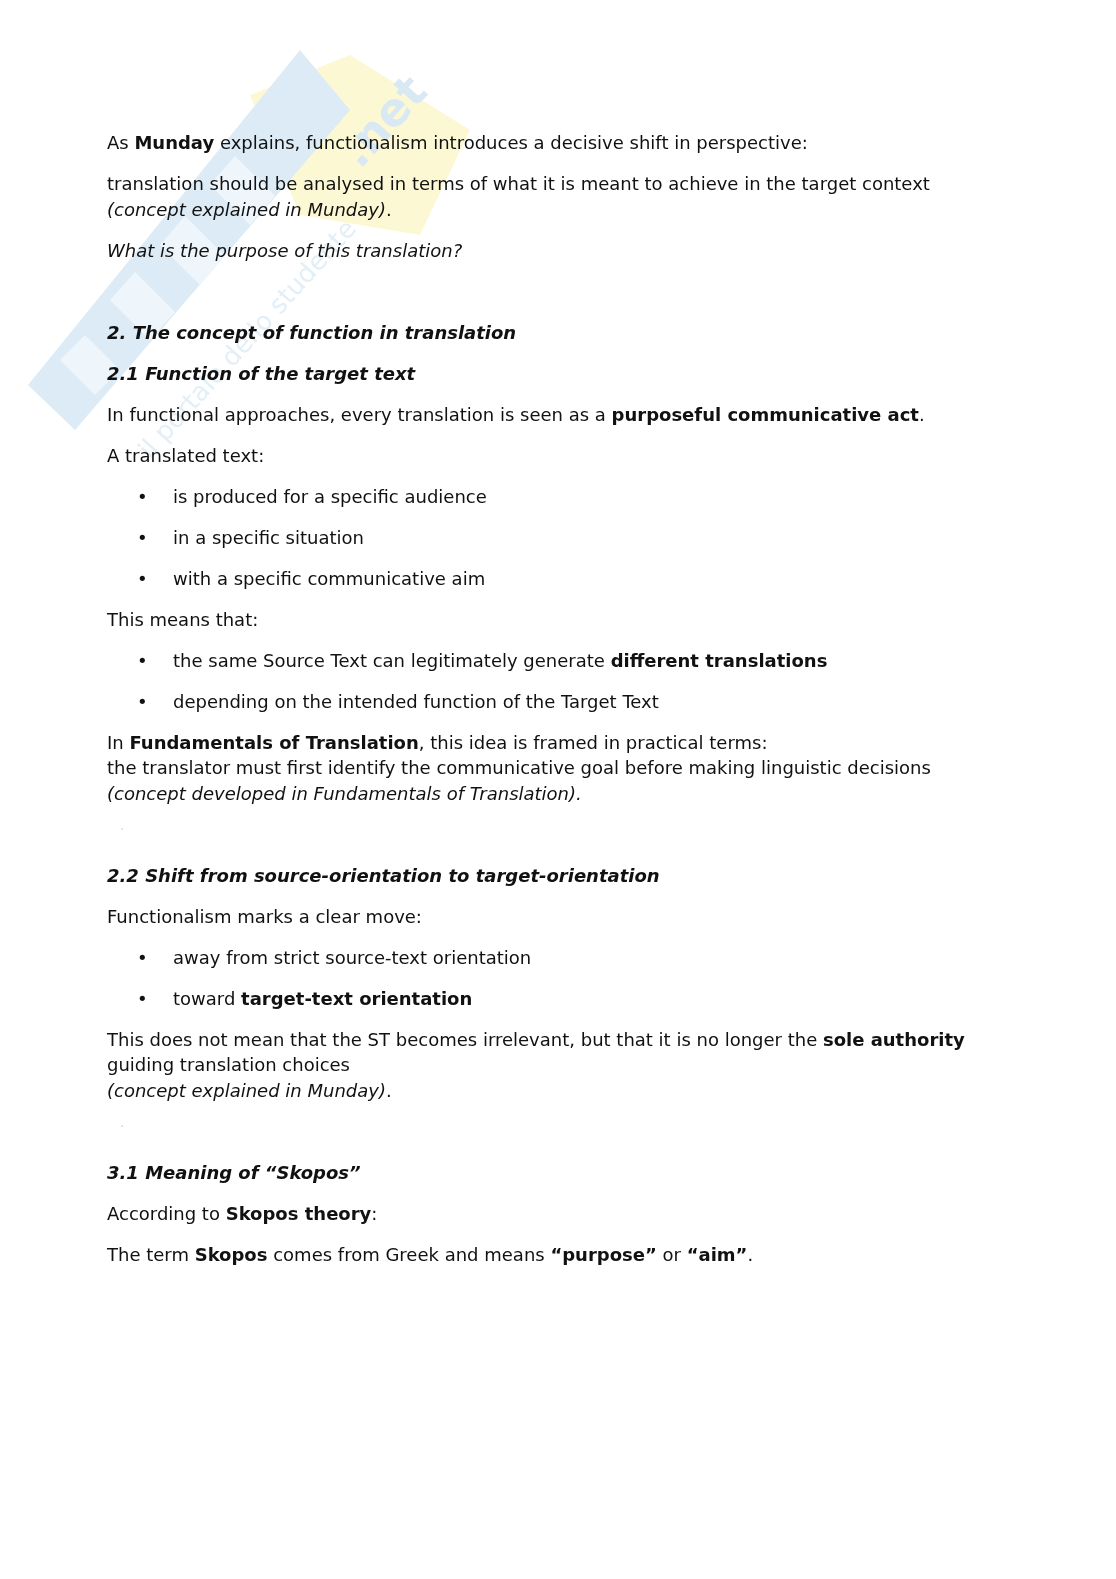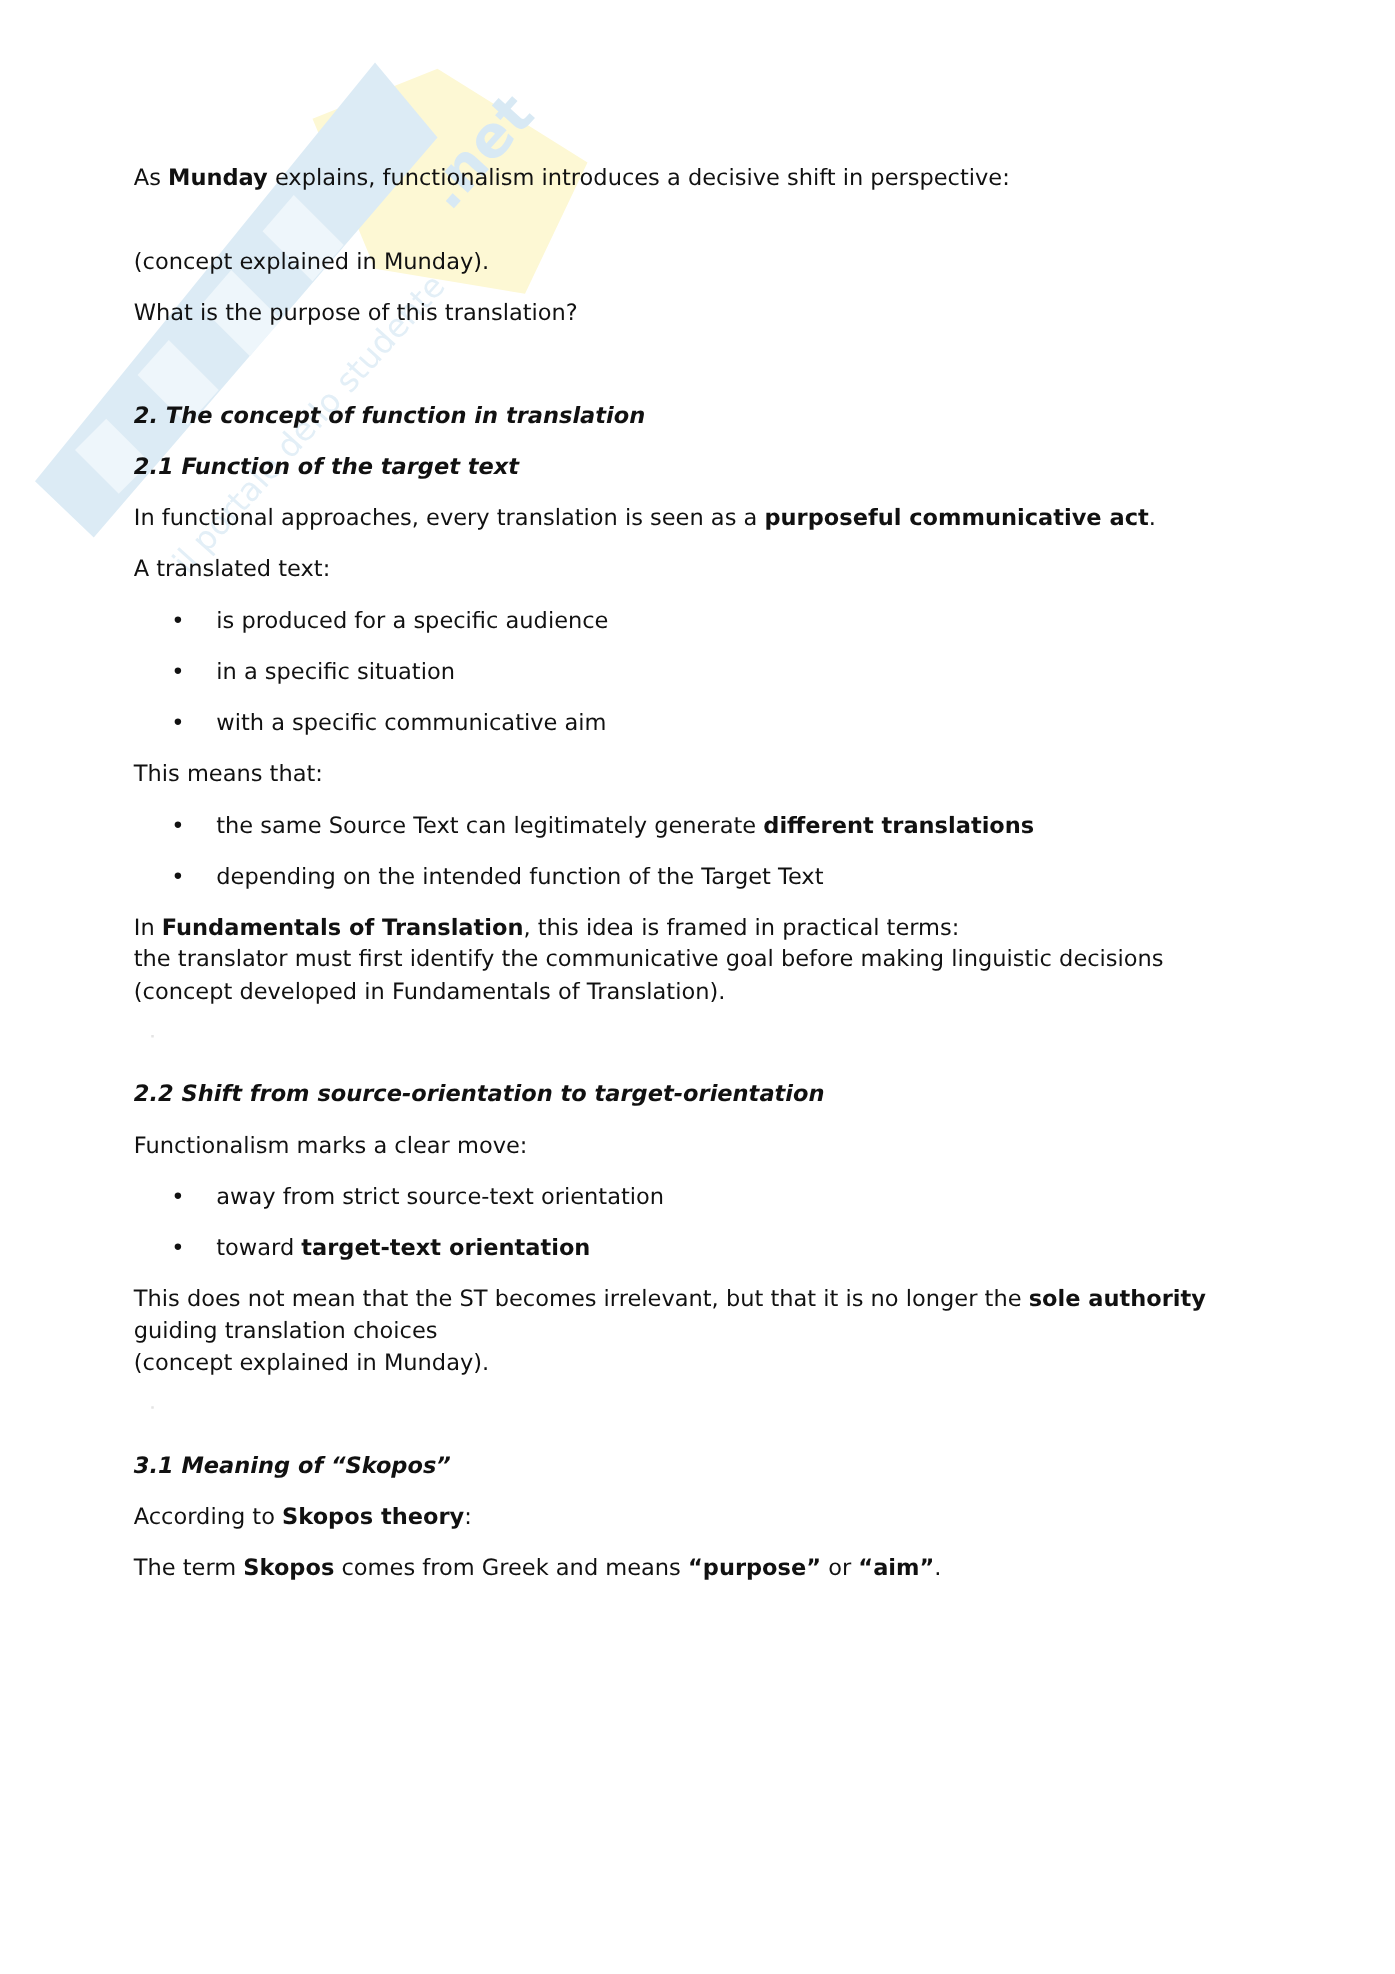"translation should be analysed in" span { html: none -> <span>translation should be analysed in terms of what it is meant to achieve in the target context</span> }
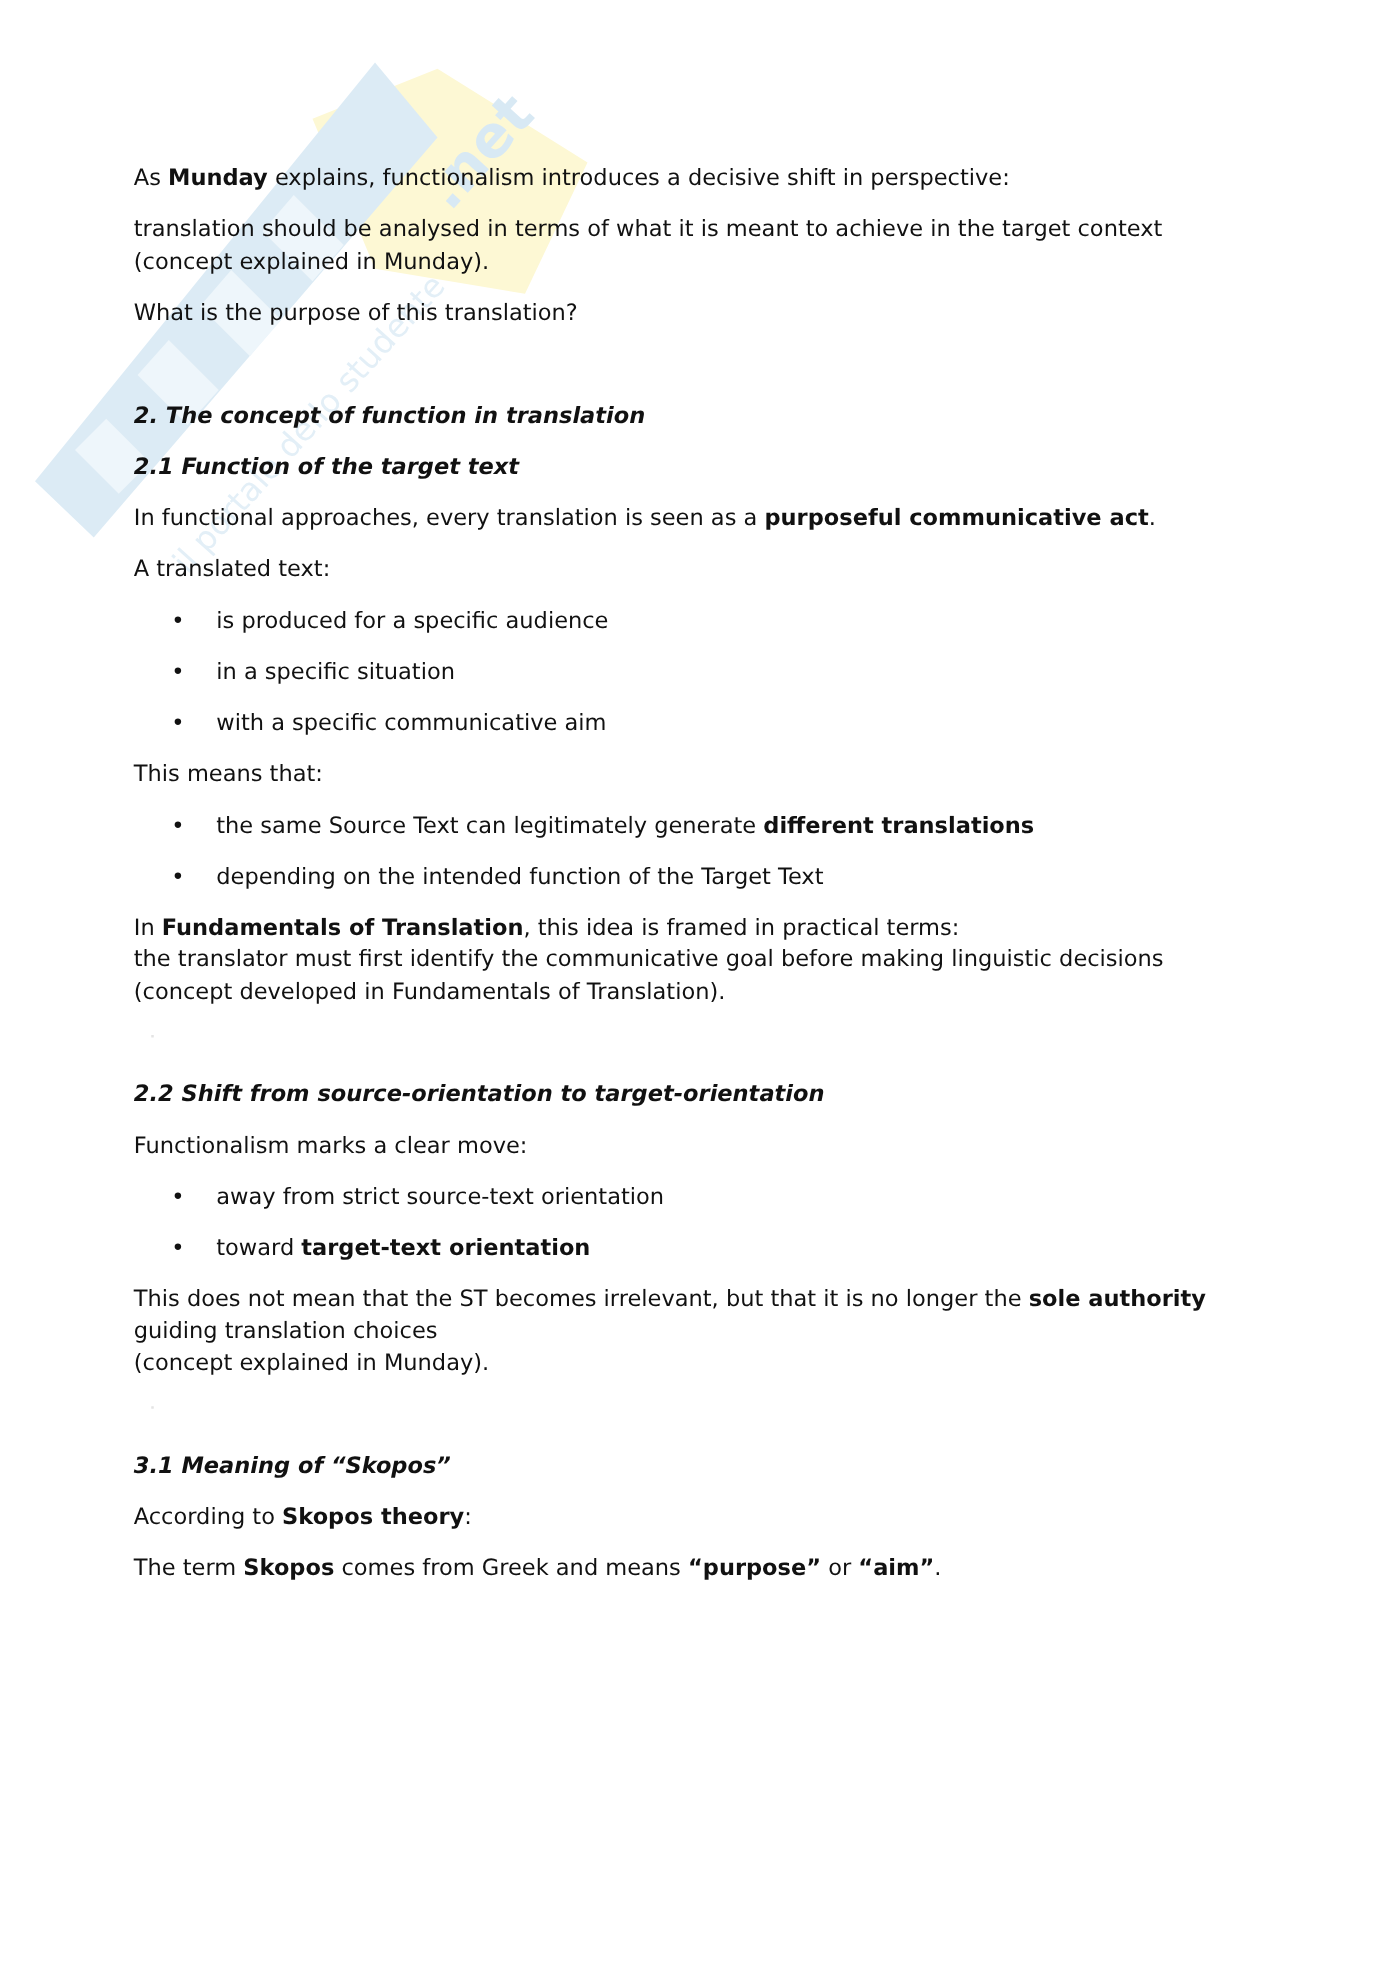"(concept explained in Munday)" .i { font-style: none -> italic }
